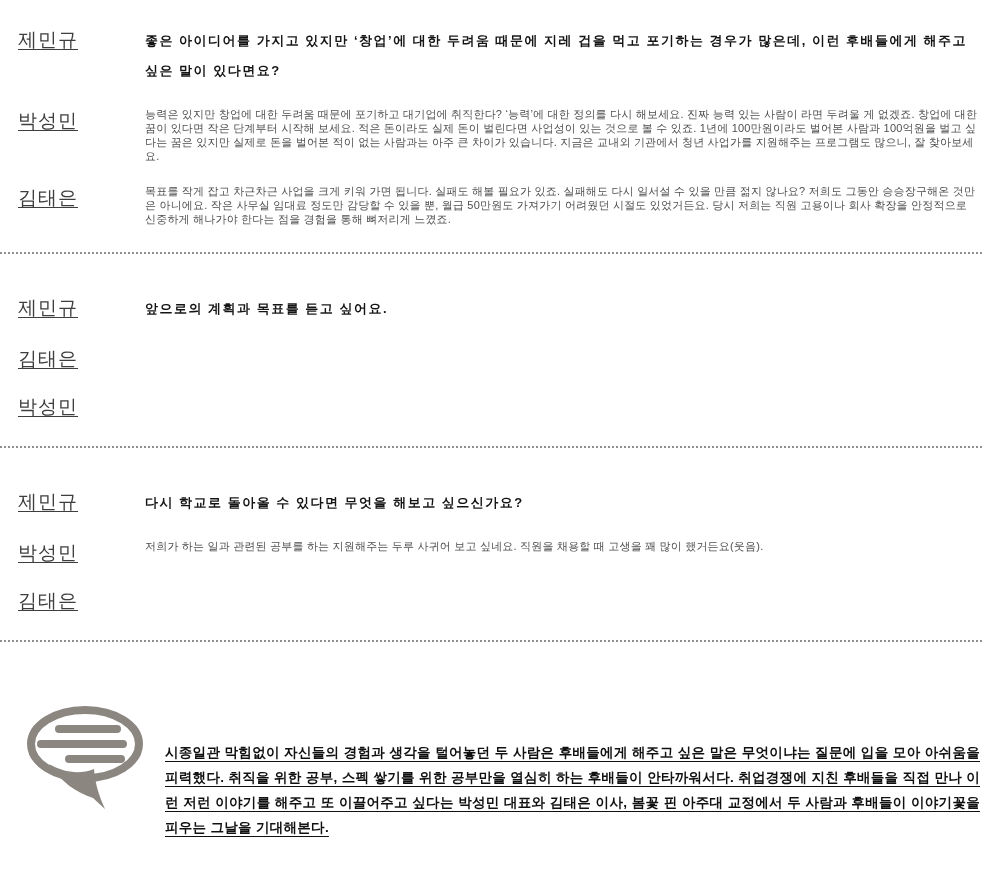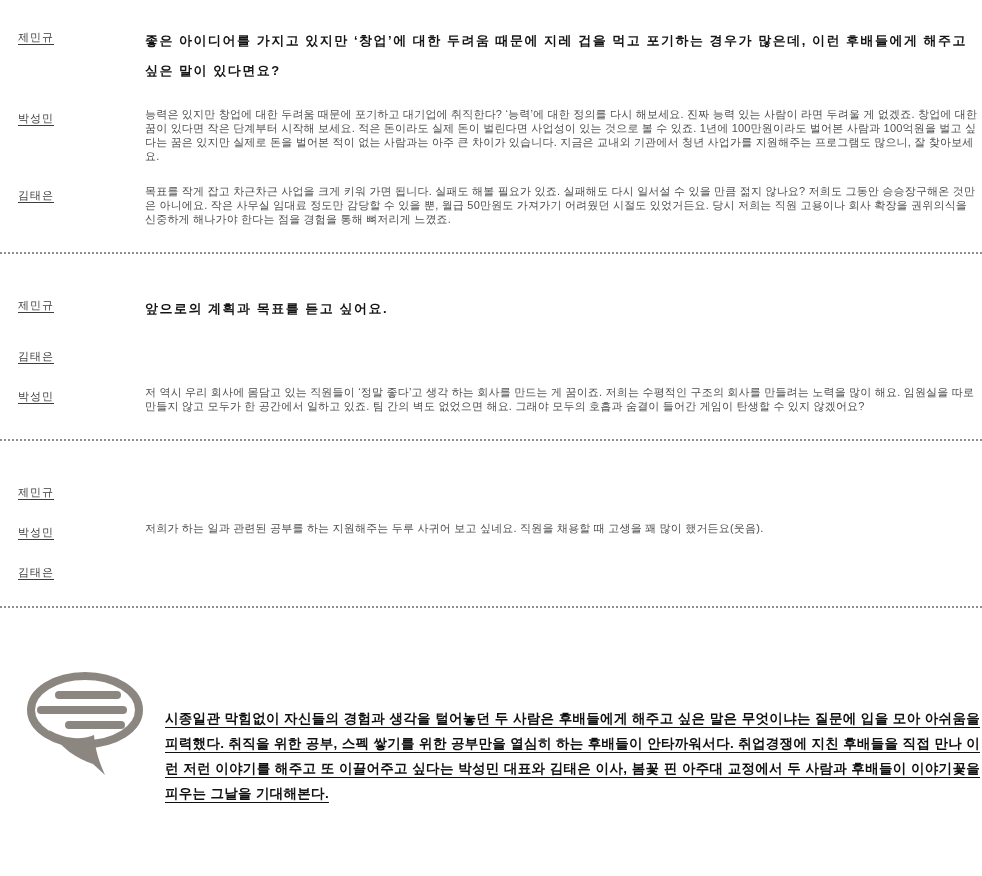"제민규" .speaker { font-size: 11px -> 19px }
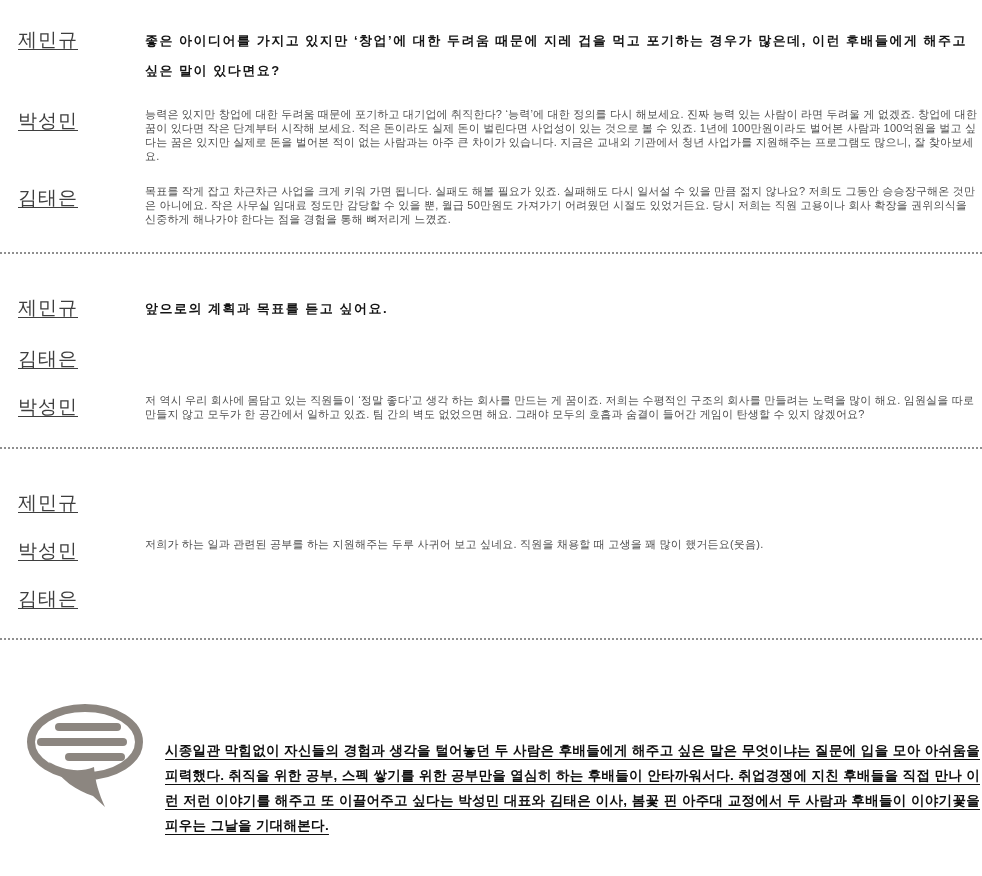"목표를 작게 잡고 차근차근 사업을" div.text-cell { text: 권위의식을 -> 안정적으로 }
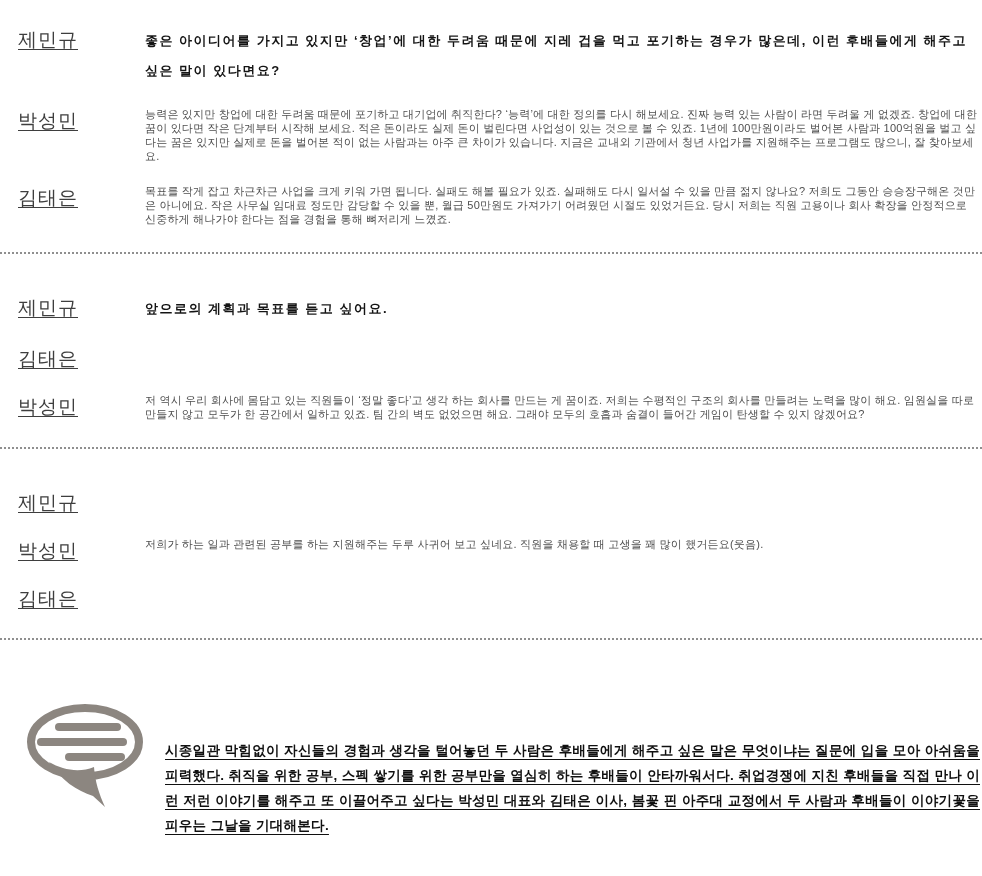"저 역시 우리 회사에 몸담고" div.text-cell { html: <div>저 역시 우리 회사에 몸담고 있는 직원들이 ‘정말 좋다’고 생각 하는 회사를 만드는 게 꿈이죠. 저희는 수평적인 구조의 회사를 만들려는 노력을 많이 해요. 임원실을 따로 만들지 않고 모두가 한 공간에서 일하고 있죠. 팀 간의 벽도 없었으면 해요. 그래야 모두의 호흡과 숨결이 들어간 게임이 탄생할 수 있지 않겠어요?</div> -> none }
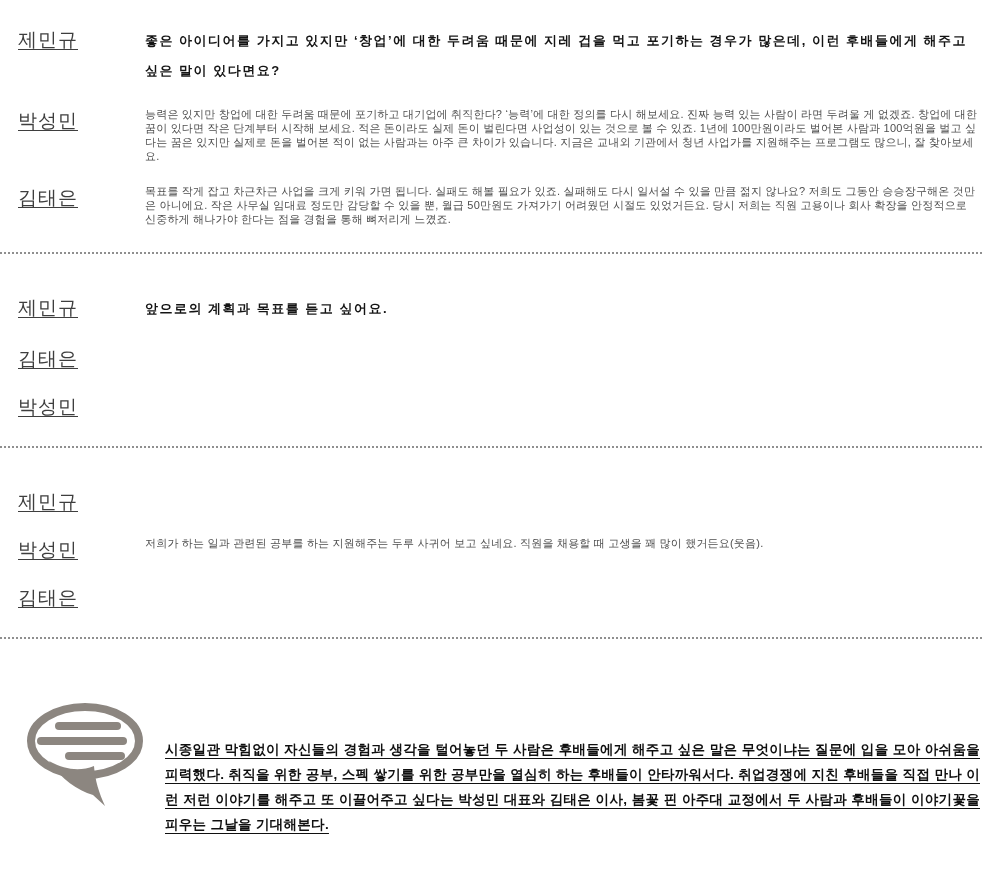"다시 학교로 돌아올 수 있다면" div.text-cell { html: none -> <div>다시 학교로 돌아올 수 있다면 무엇을 해보고 싶으신가요?</div> }
